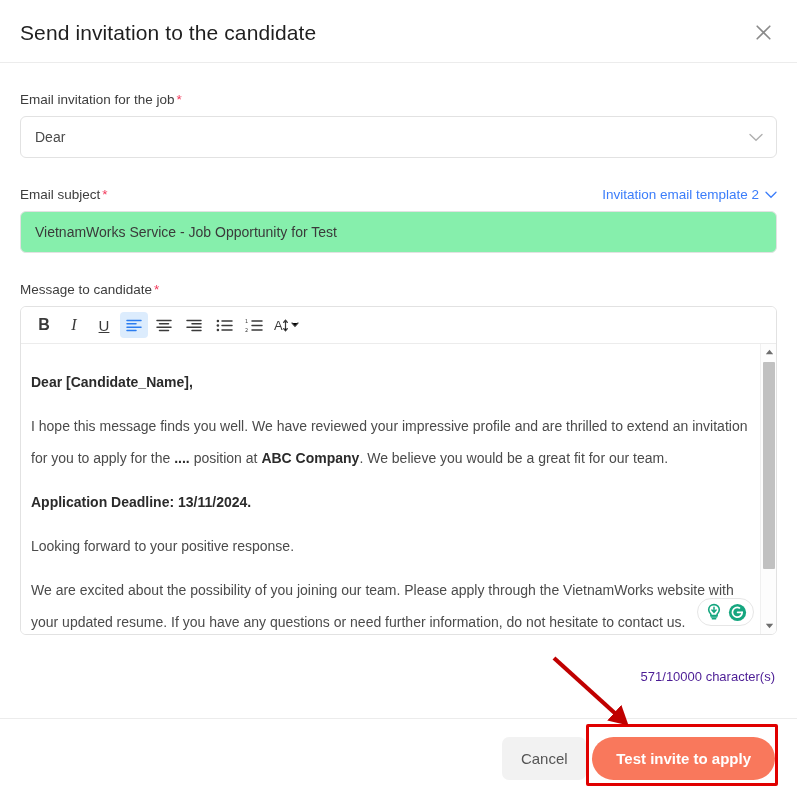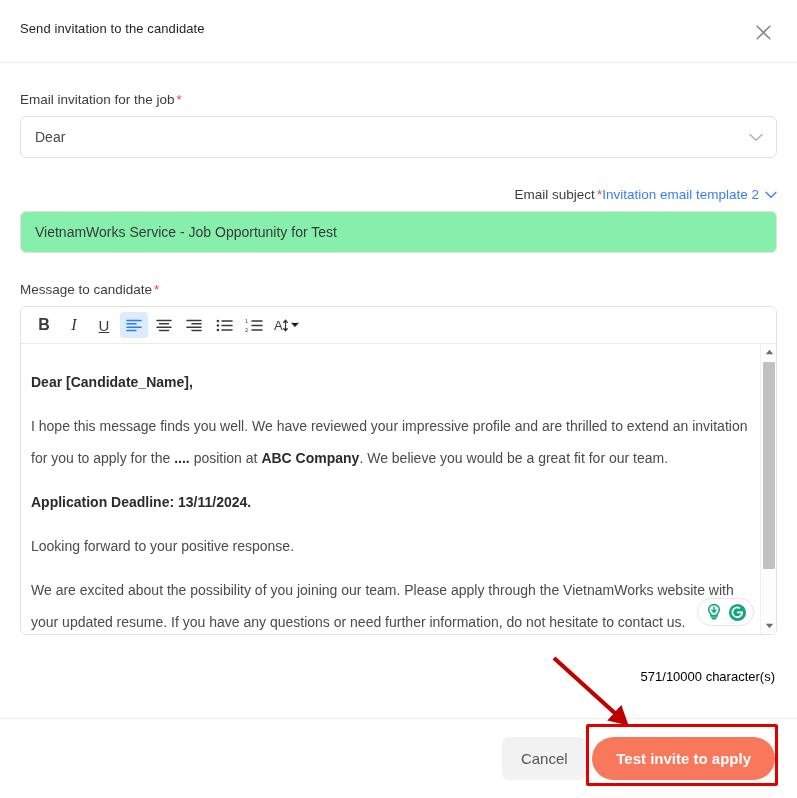"Send invitation to the candidate" .modal-title { font-size: 13px -> 21px }
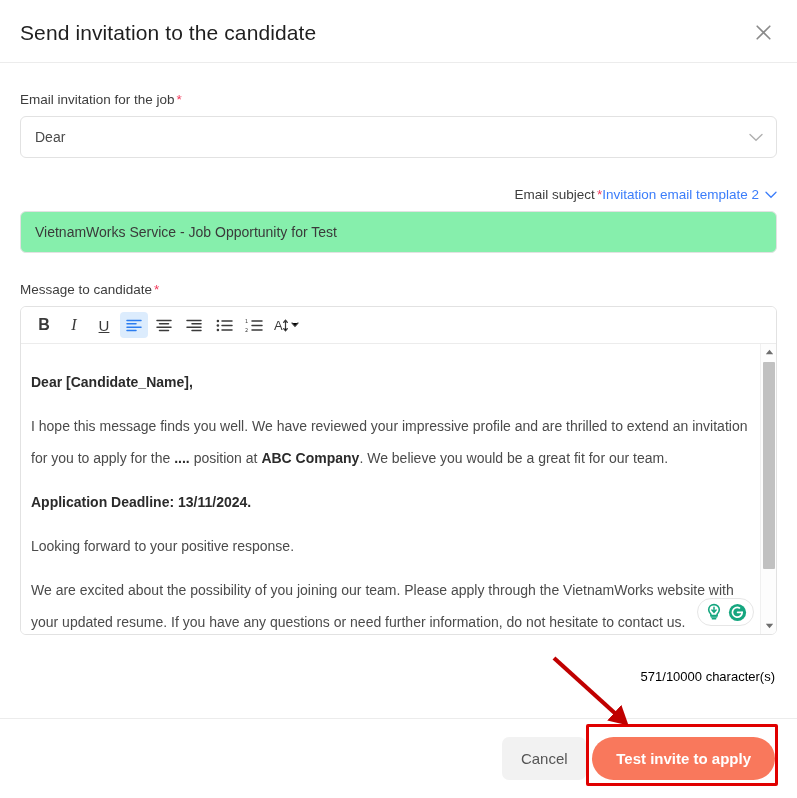"Email subject *" .label-row { justify-content: flex-end -> space-between }
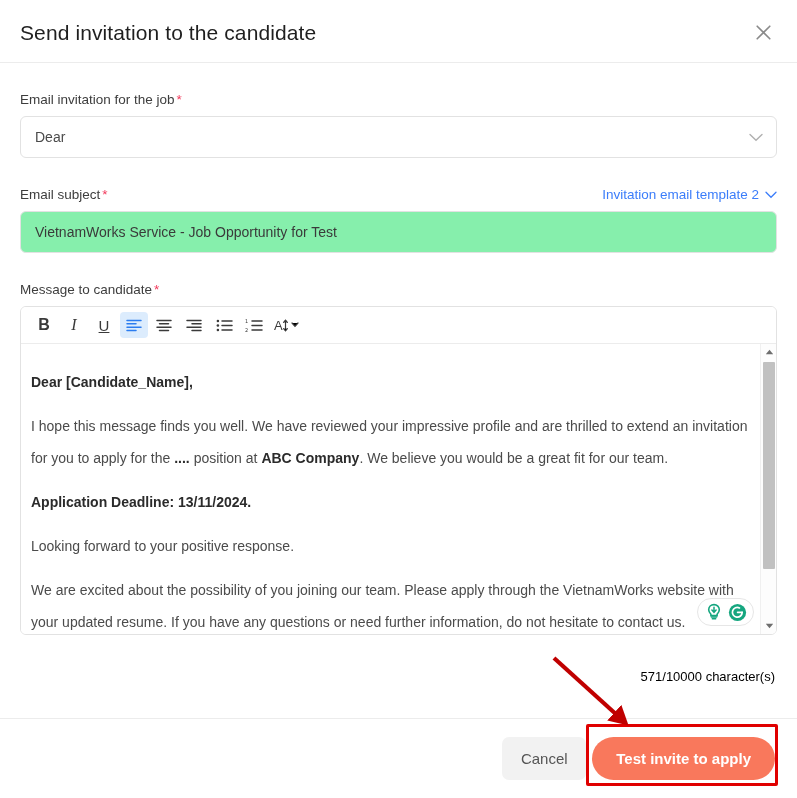"571/10000 character(s)" .char-count { color: #000000 -> #4c1d95 }
